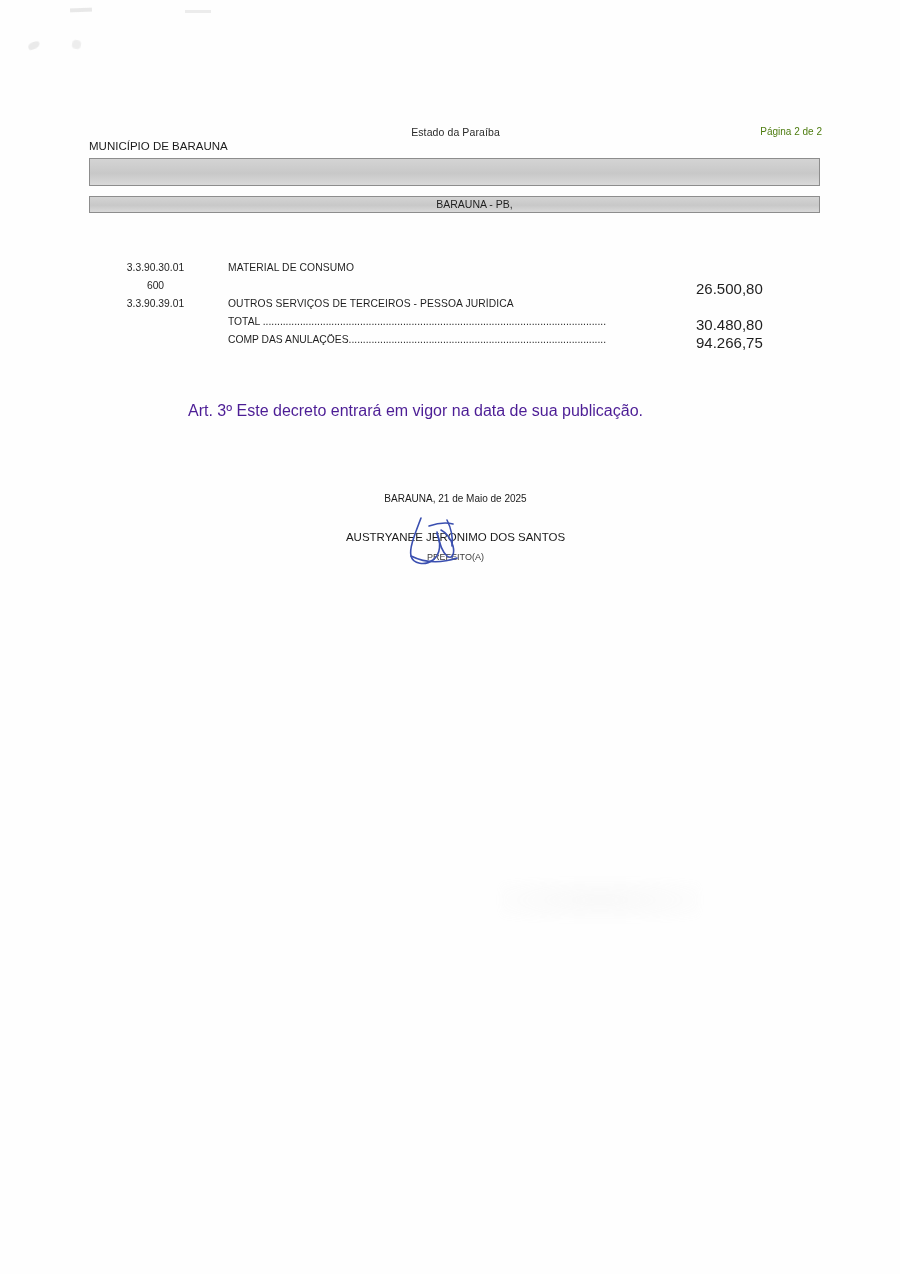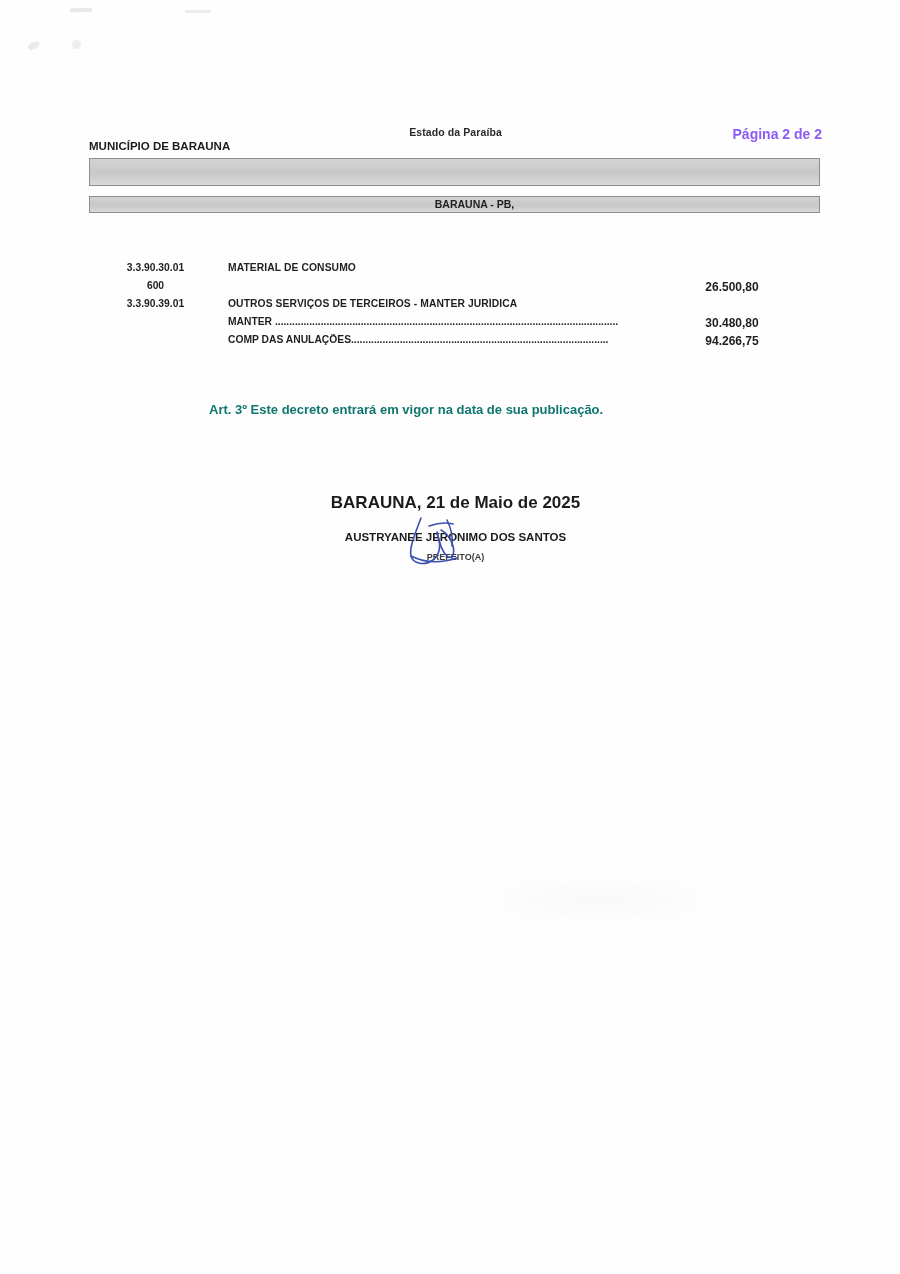"Estado da Paraíba" .page { font-weight: bold -> none }
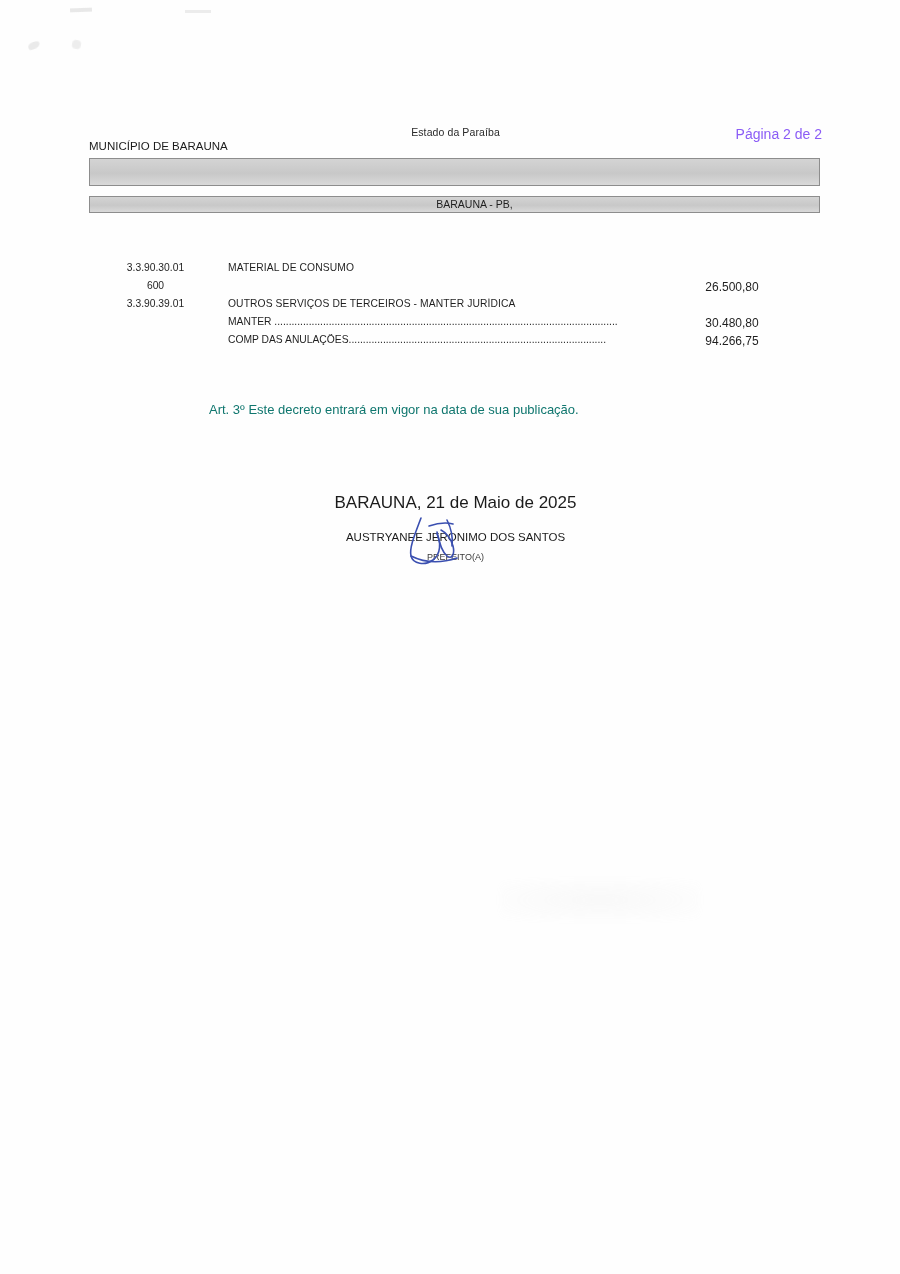"Página 2 de 2" .page-number { color: #8b5cf6 -> #4d7c0f; font-size: 14px -> 10px }
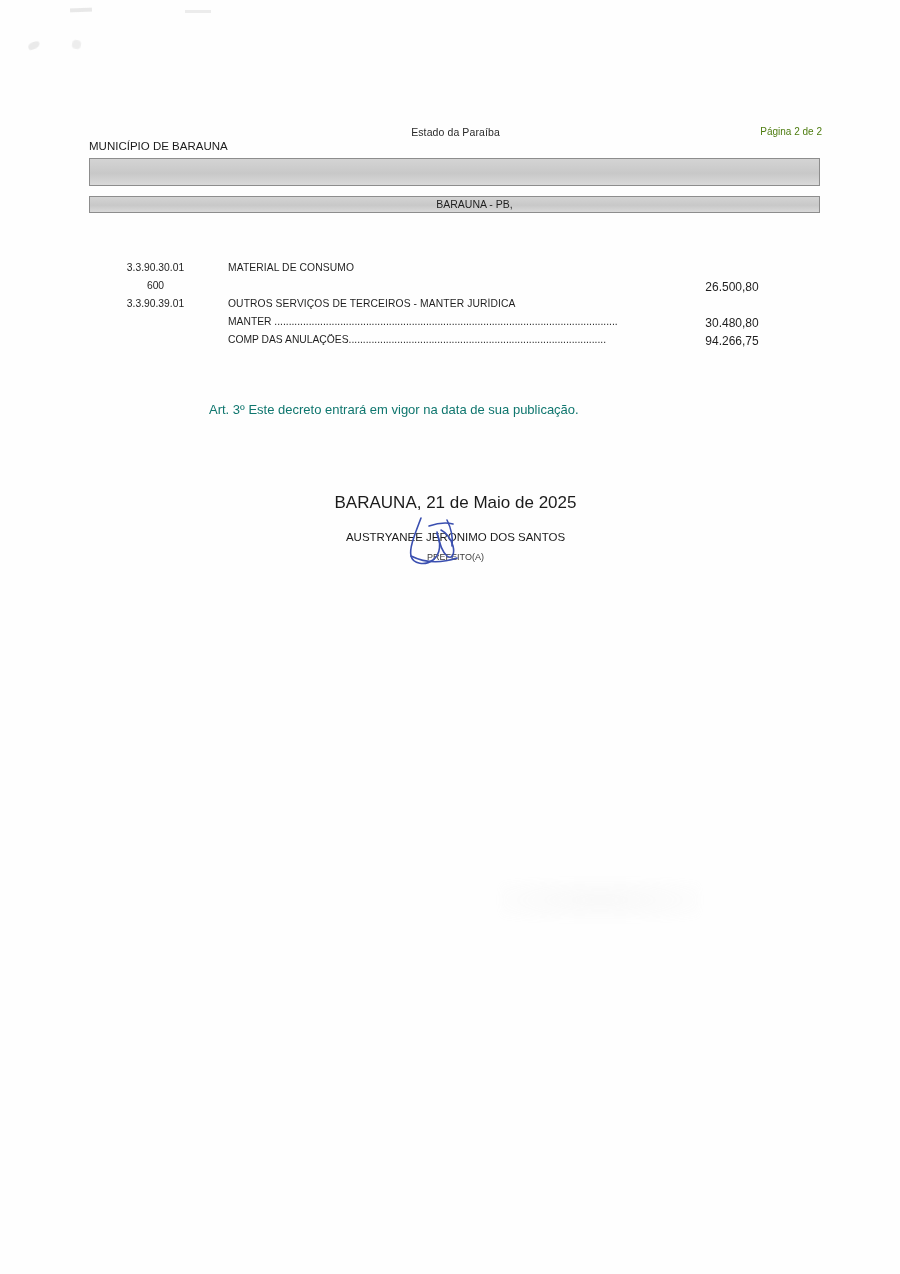"26.500,80" .row .amount { font-size: 12px -> 15px; right: 35px -> 16px; text-align: center -> left }
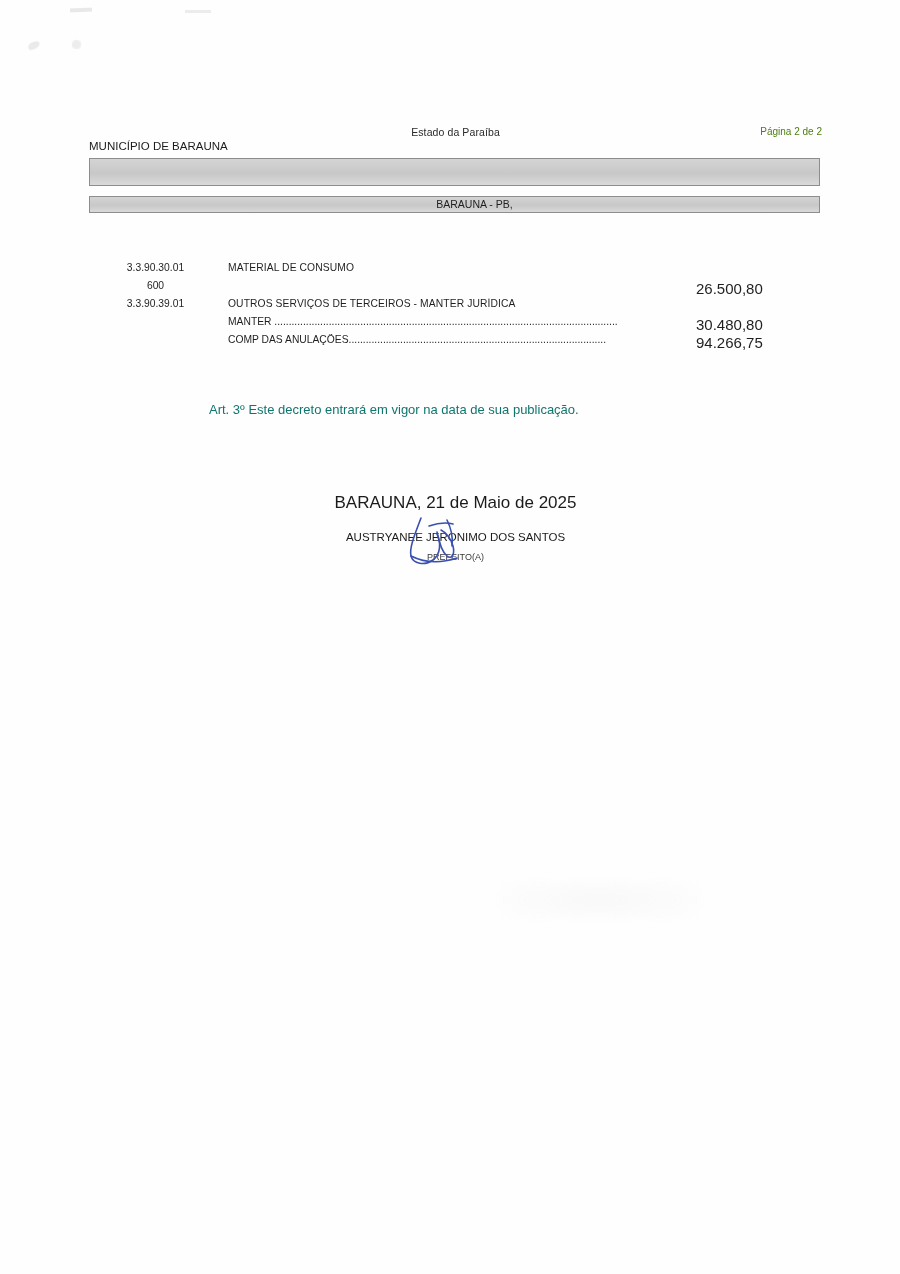"OUTROS SERVIÇOS DE TERCEIROS -" span.desc { text: MANTER -> PESSOA }
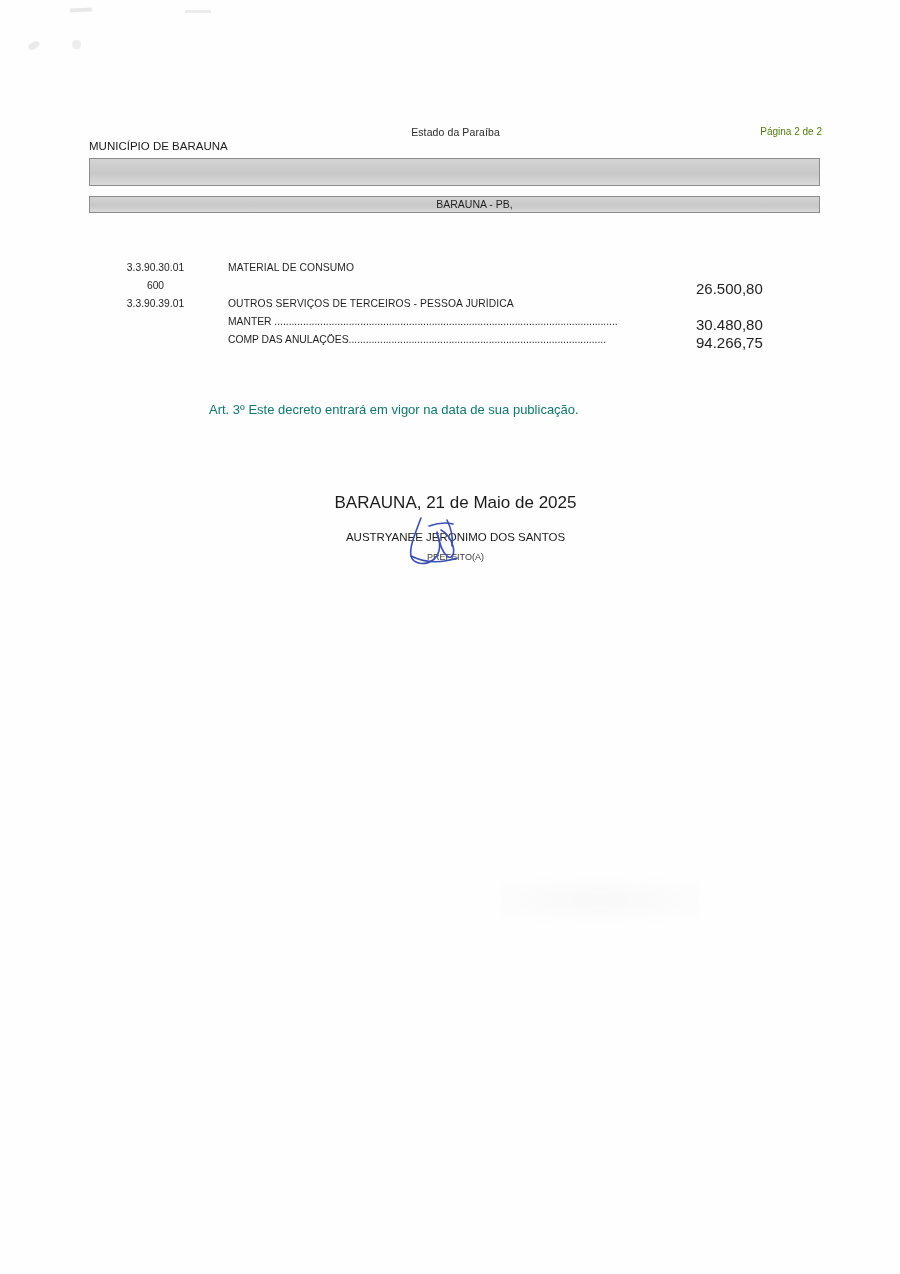"MANTER" span.desc { text: MANTER -> TOTAL }
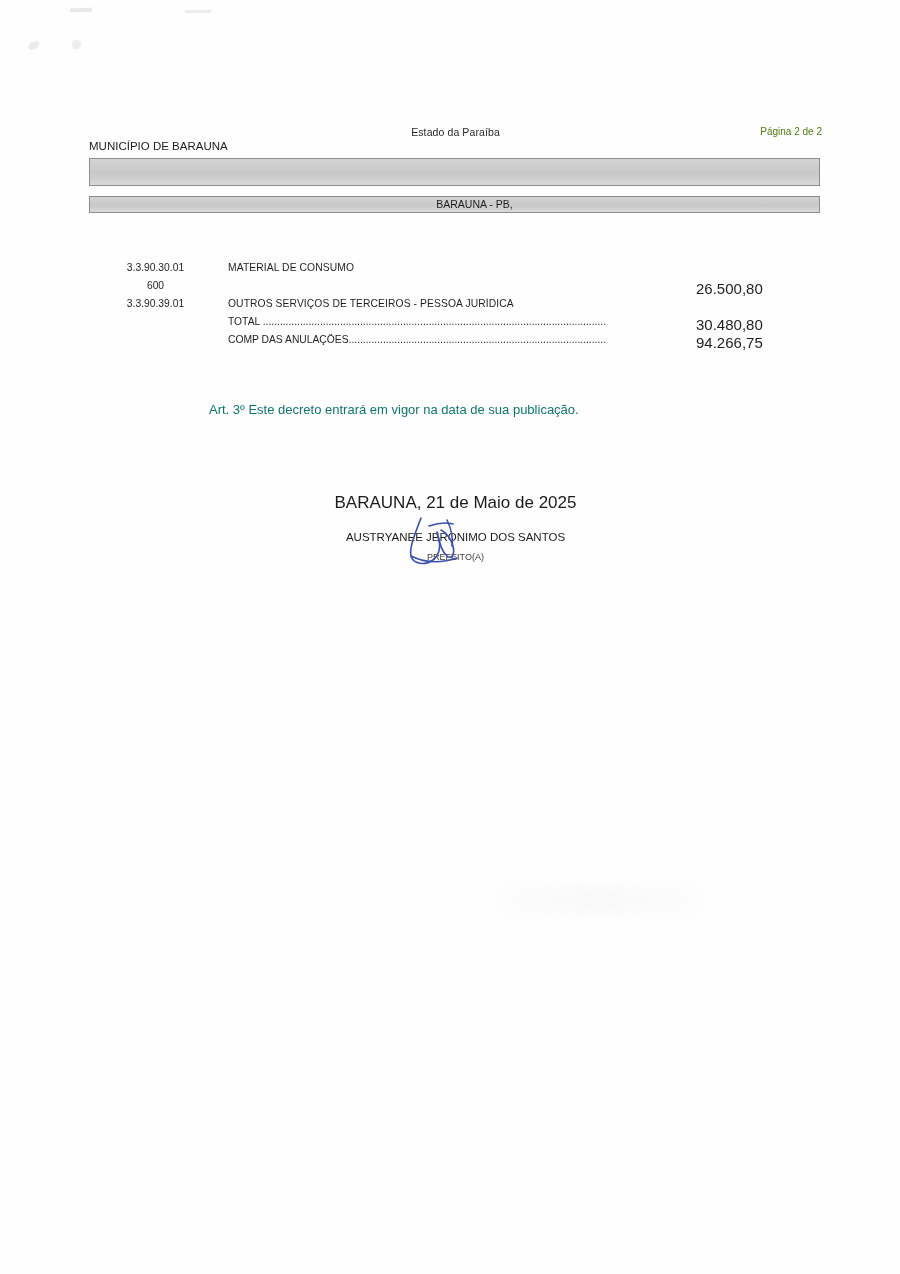"Art. 3º Este decreto entrará" .article { color: #0f766e -> #4c1d95; font-size: 13px -> 16px; left: 209px -> 188px }
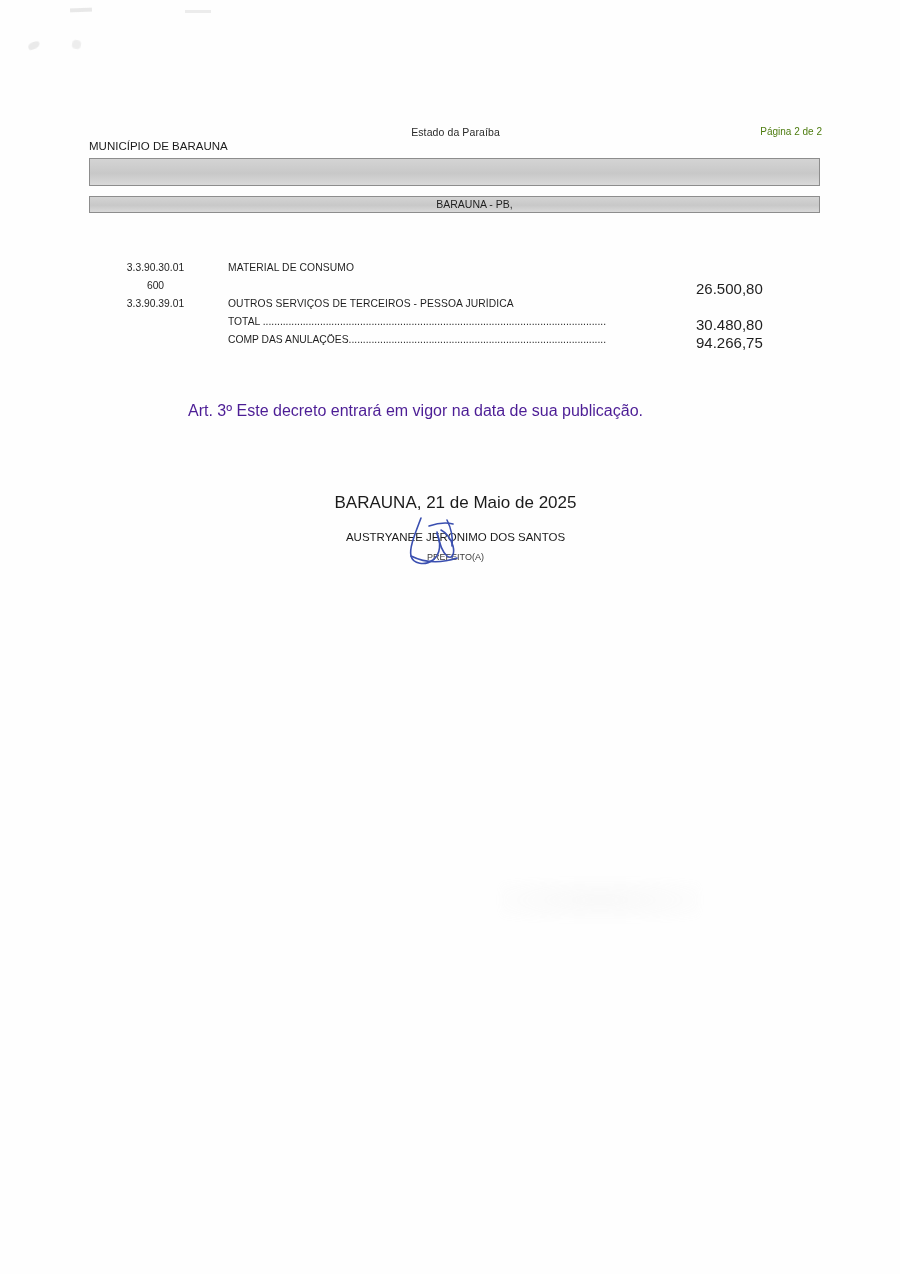"BARAUNA, 21 de Maio de" .sign-date { font-size: 17px -> 10px }
